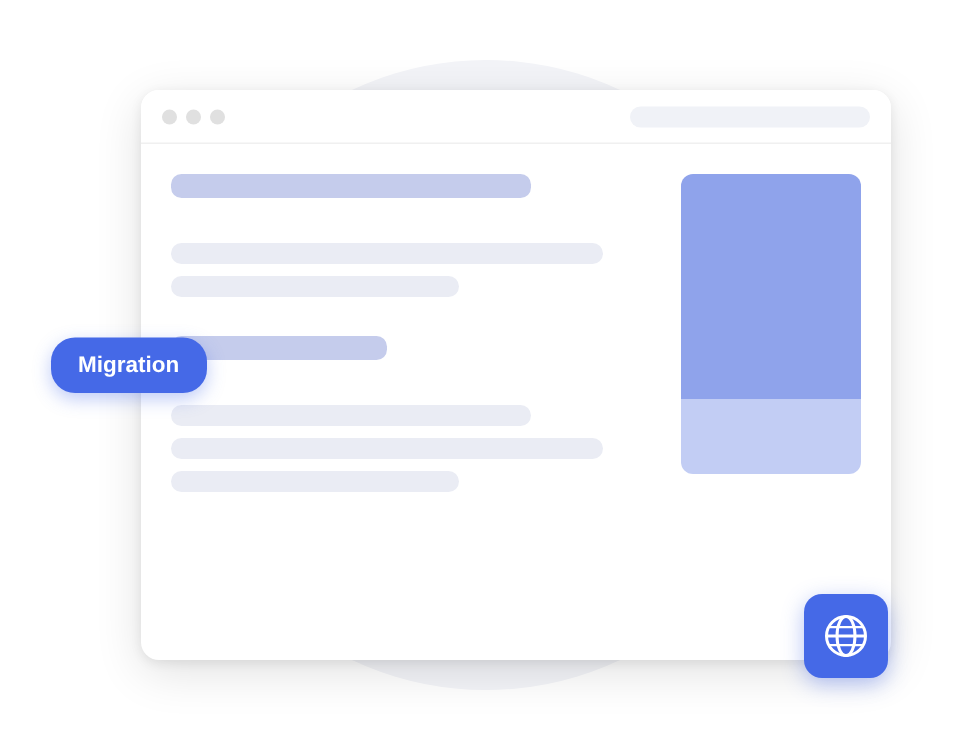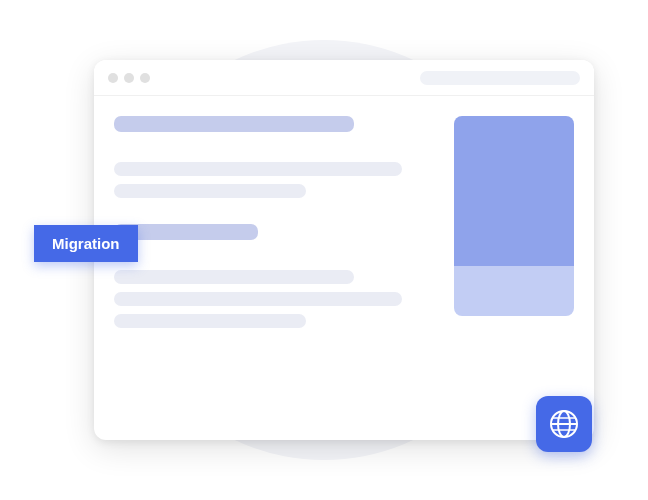"Migration" .migration-label { border-radius: 0 -> 16px }
